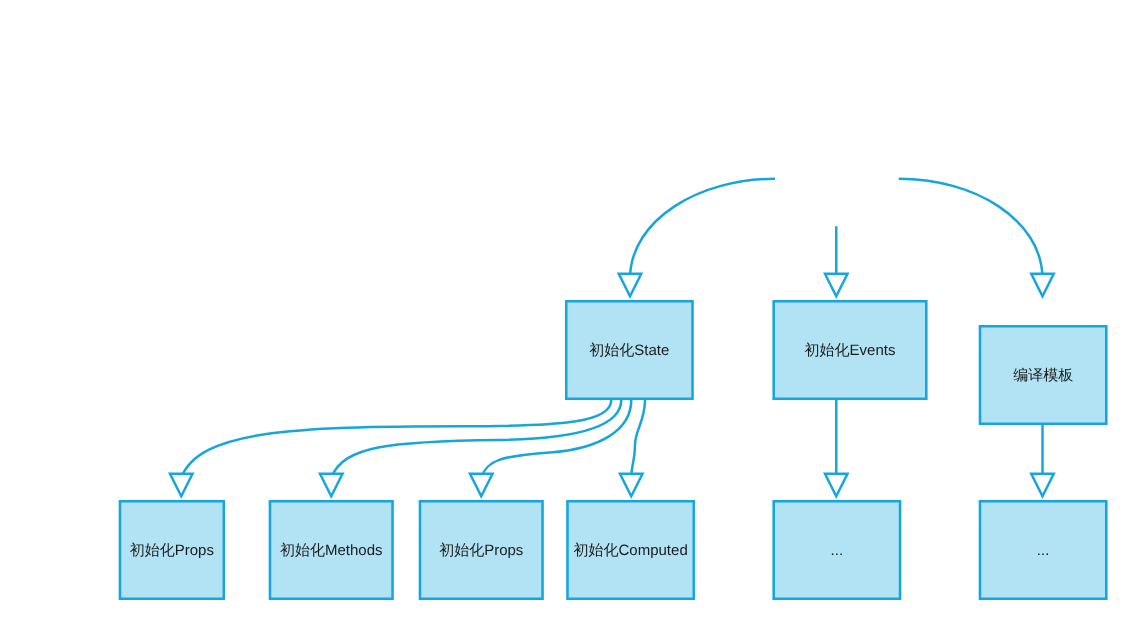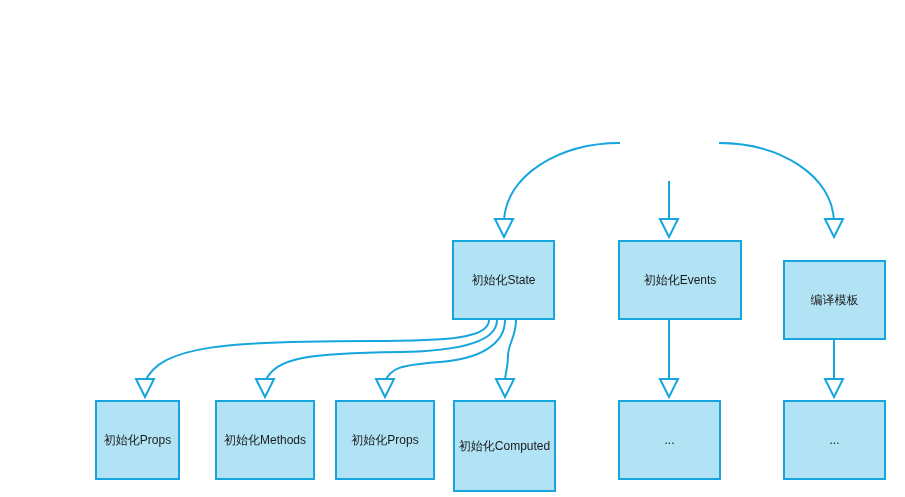"初始化Computed" div.node { height: 92px -> 80px }
